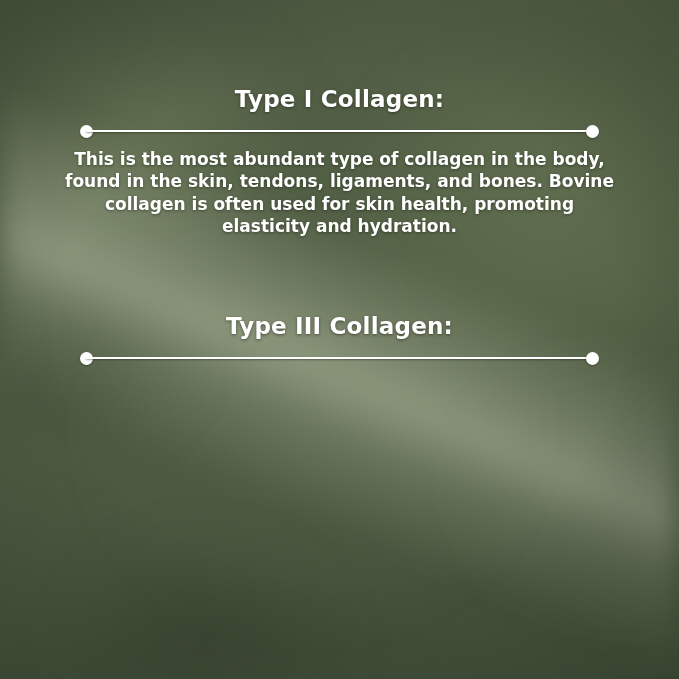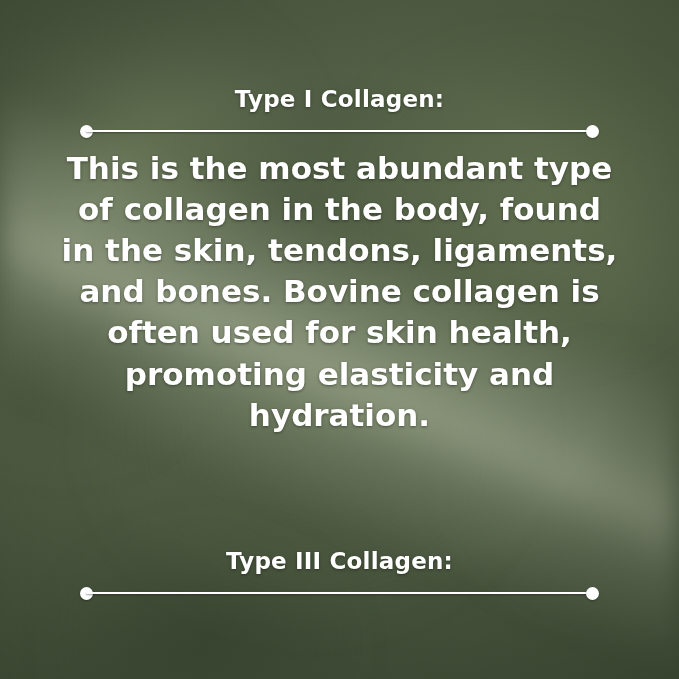"This is the most abundant" .section-body { font-size: 31px -> 17px }
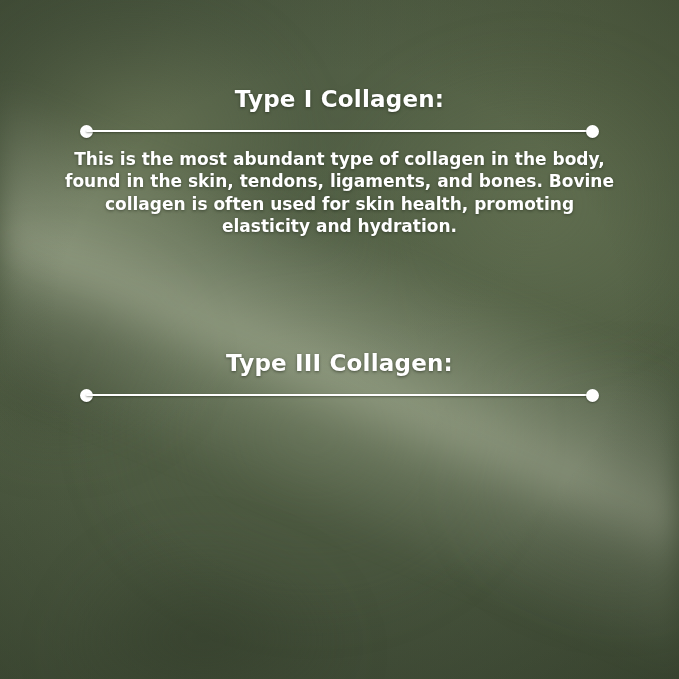"Type III Collagen:" .section.second { margin-top: 112px -> 75px }
